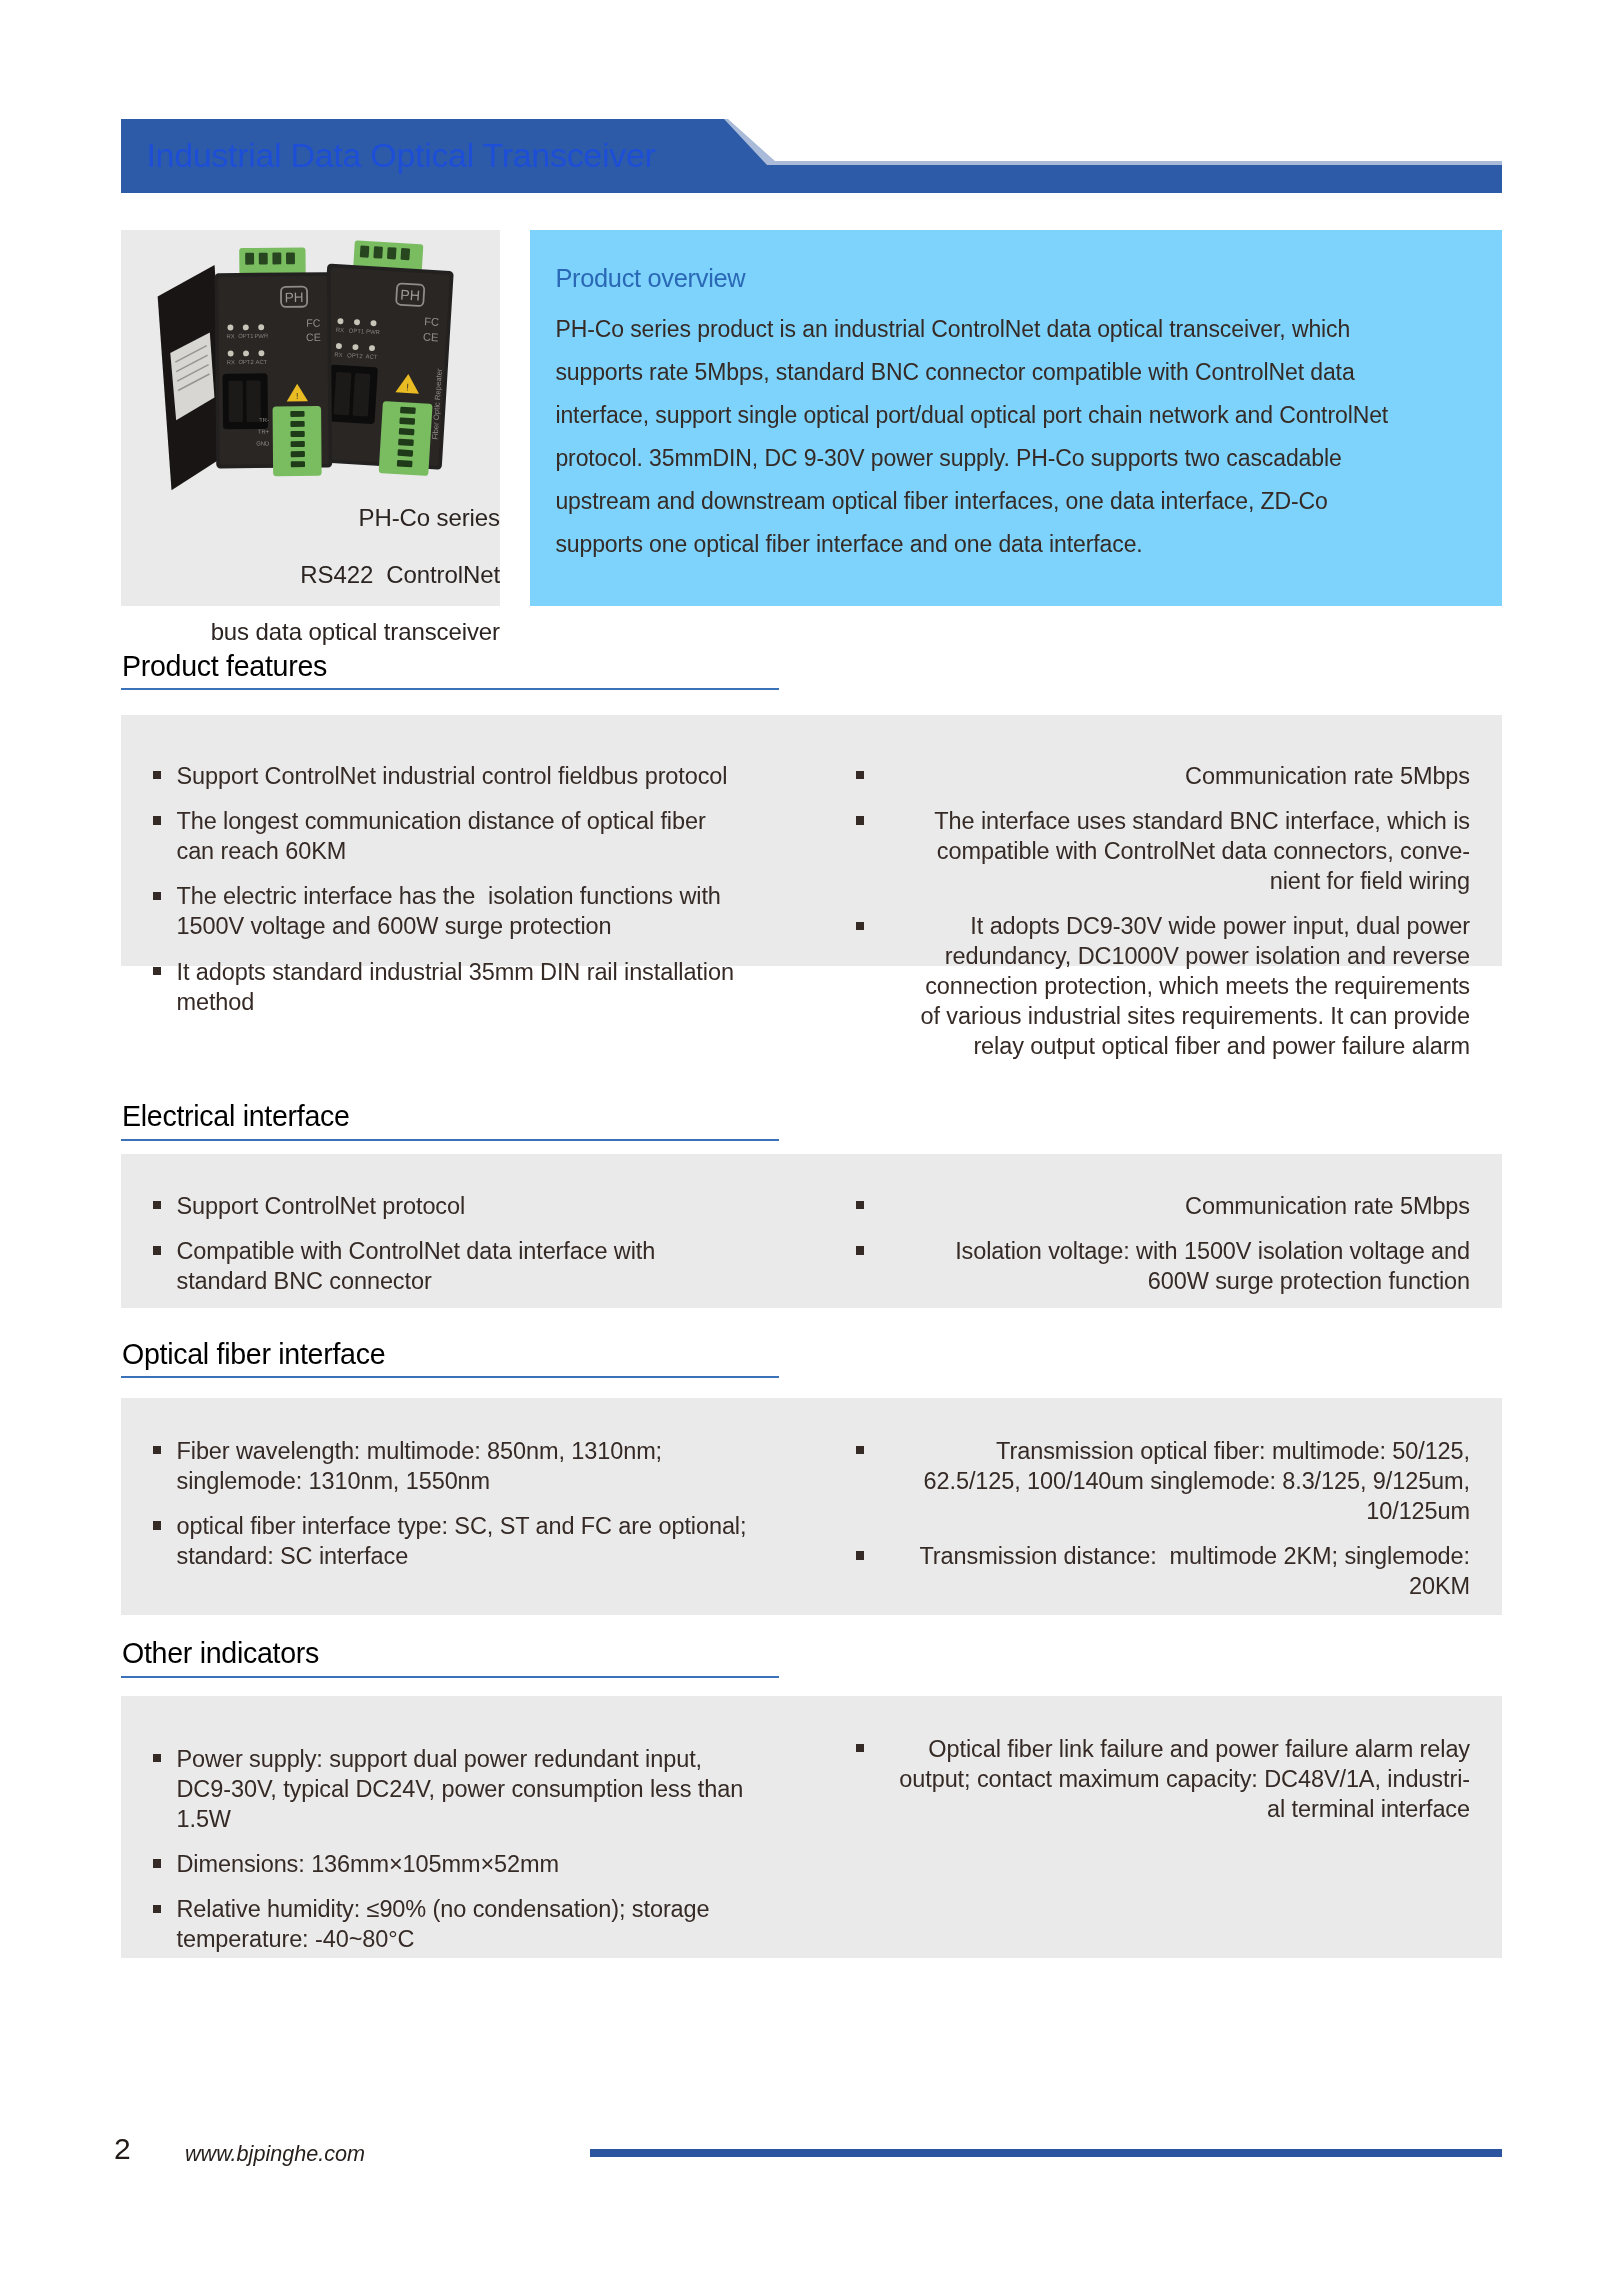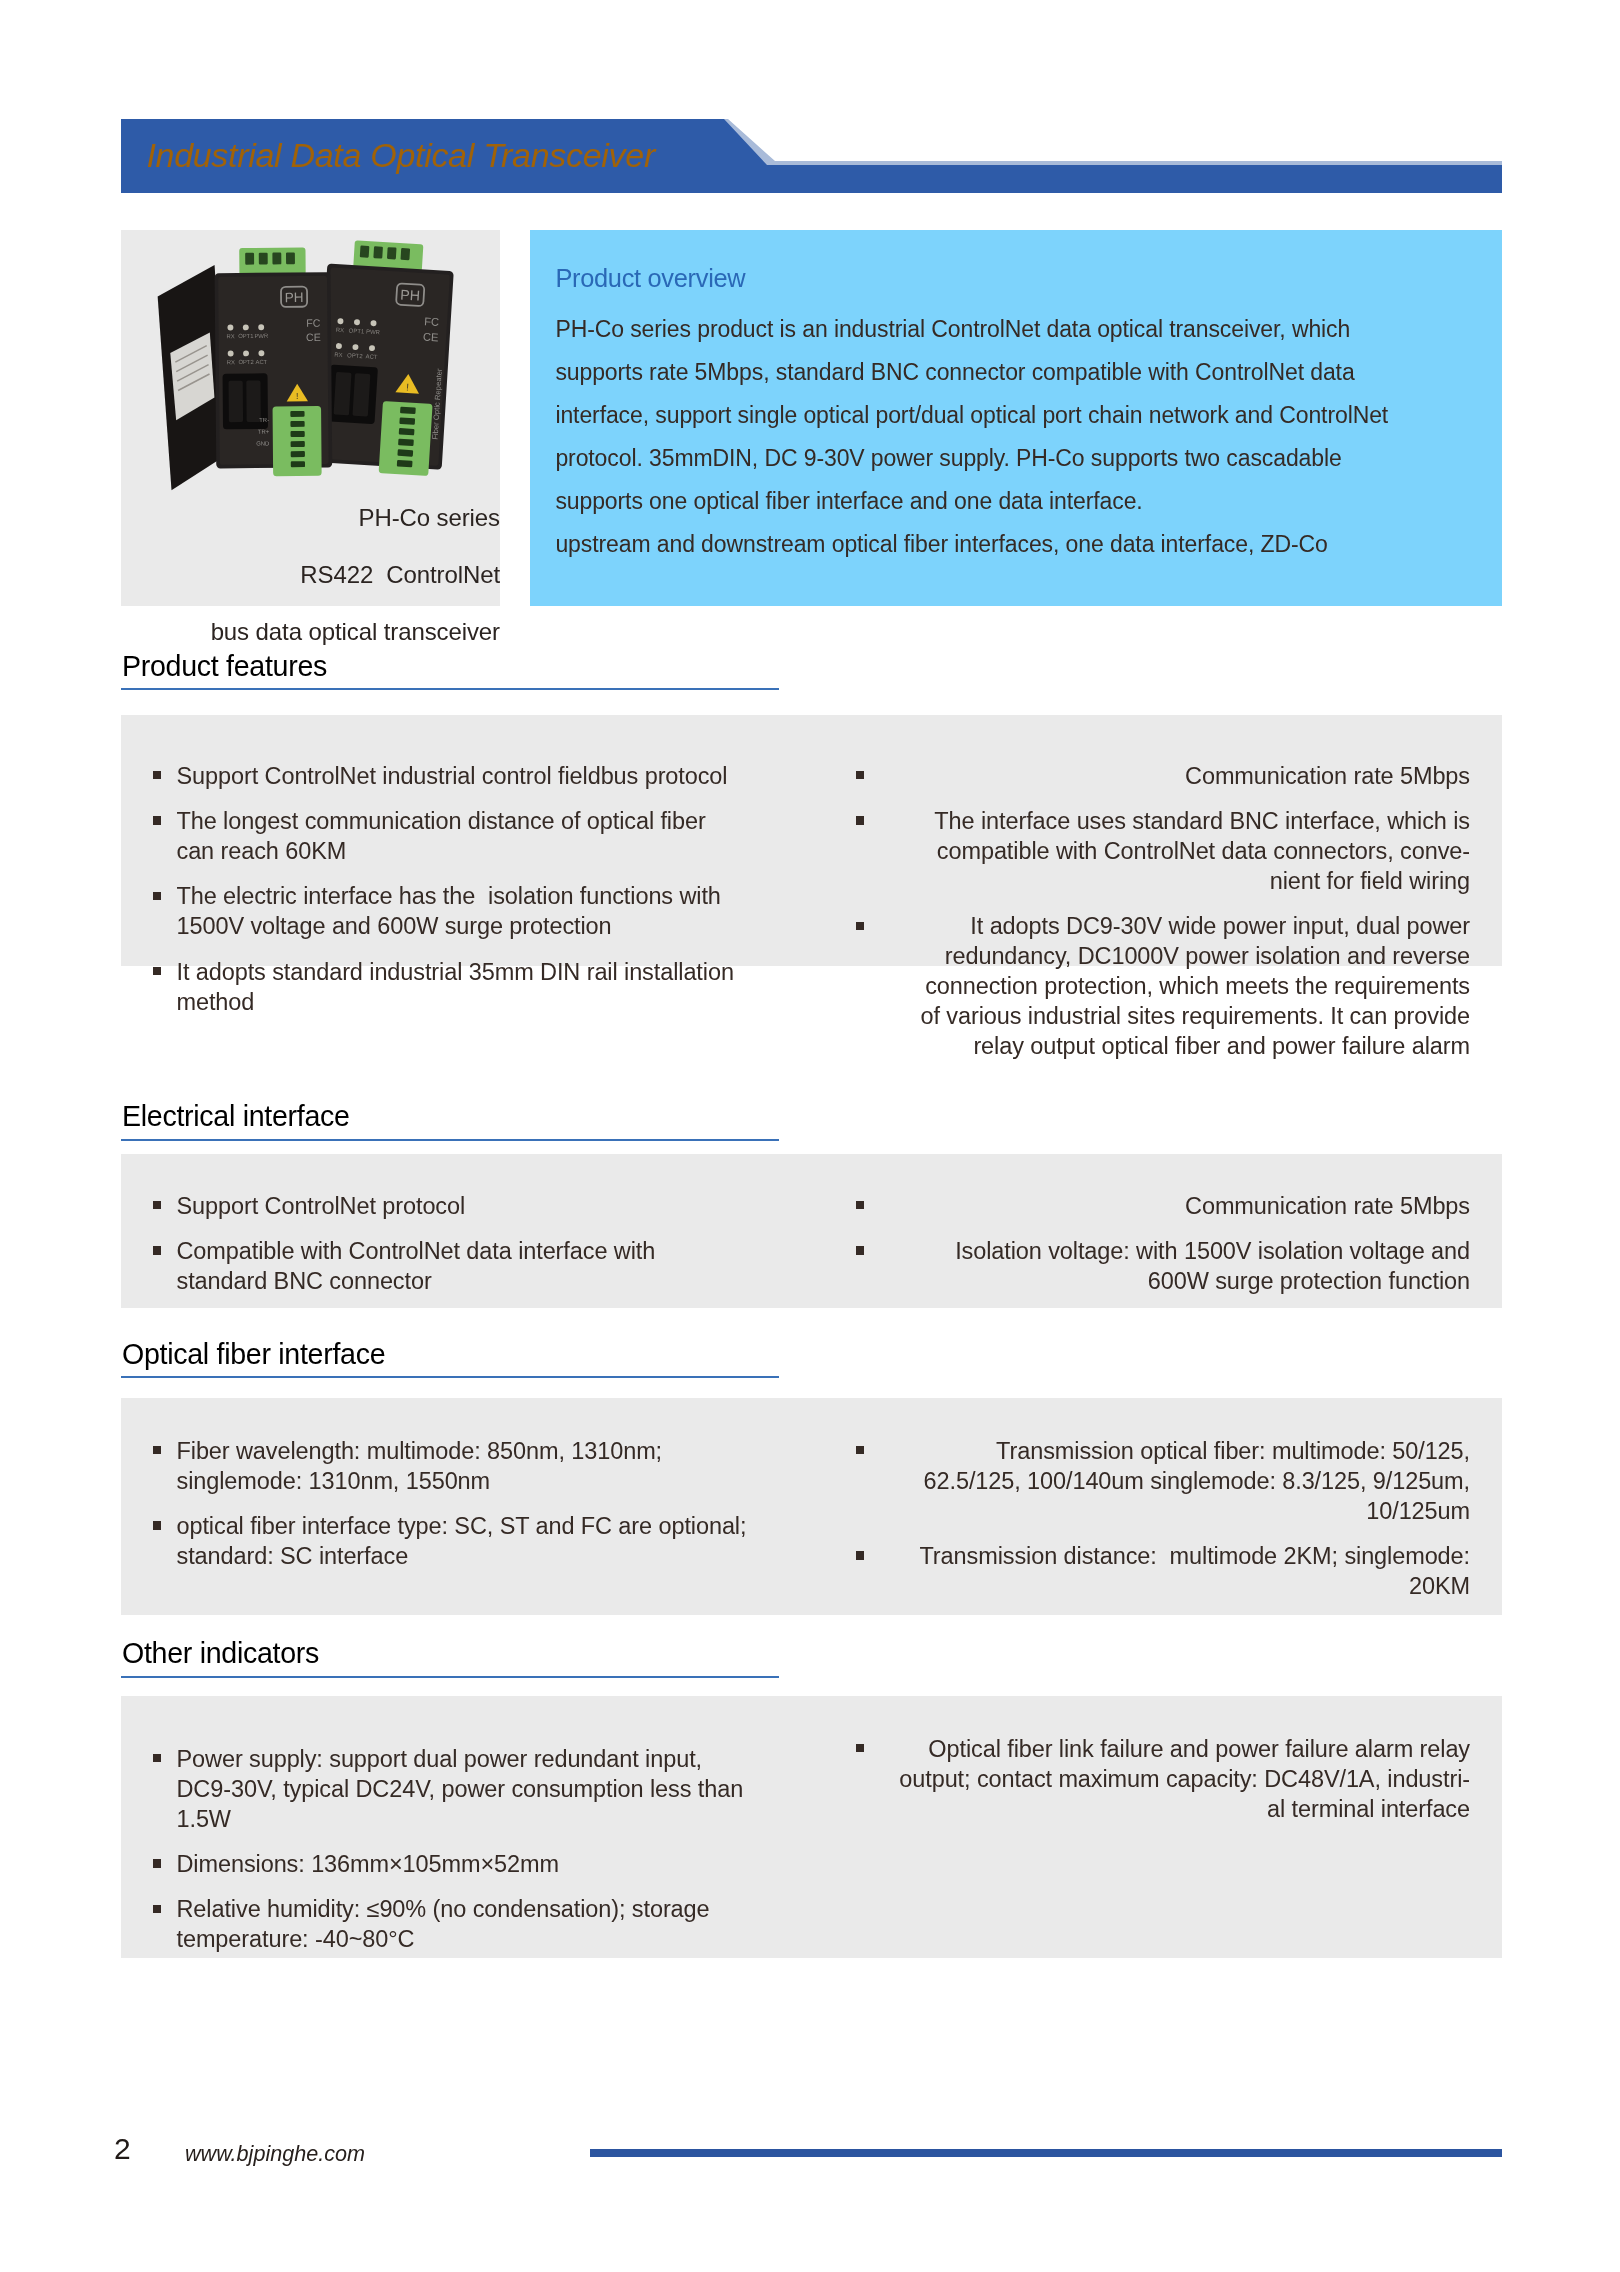"Industrial Data Optical Transceiver" .banner-title { color: #a16207 -> #1d4ed8; font-style: italic -> none }
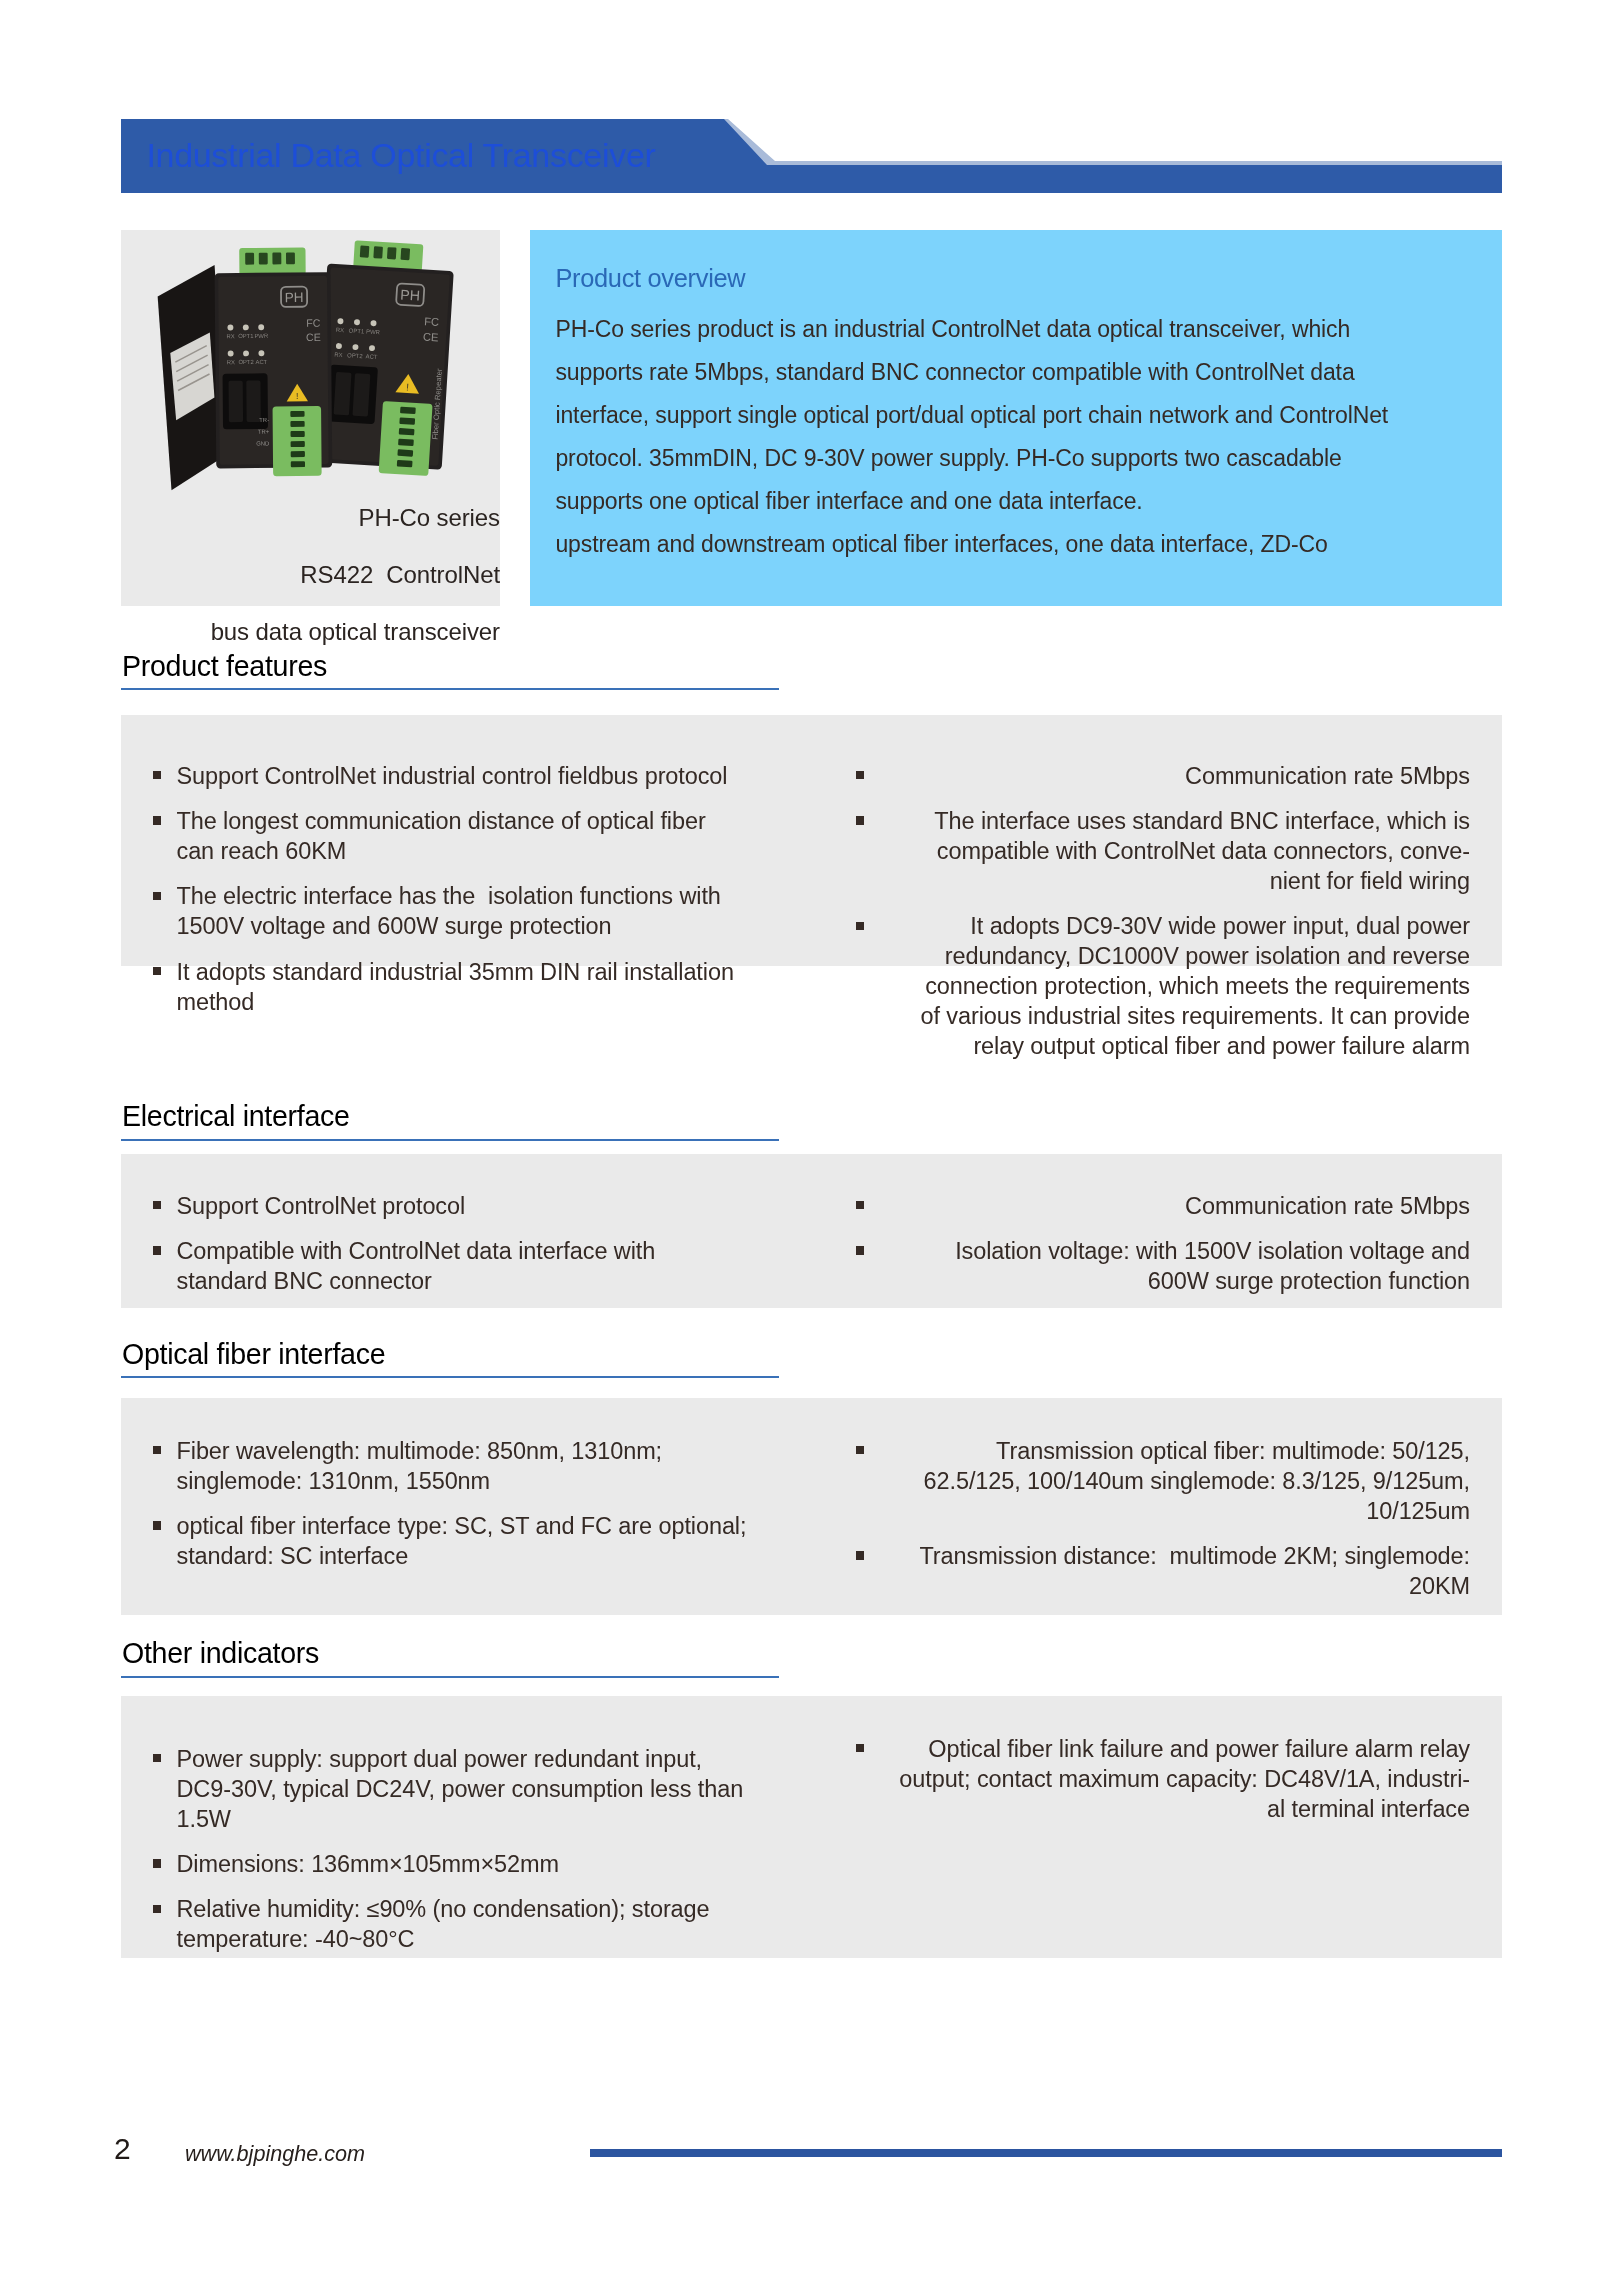"supports one optical fiber interface" div.ov-line { order: before "upstream and downstream optical fiber" -> after "upstream and downstream optical fiber" }
